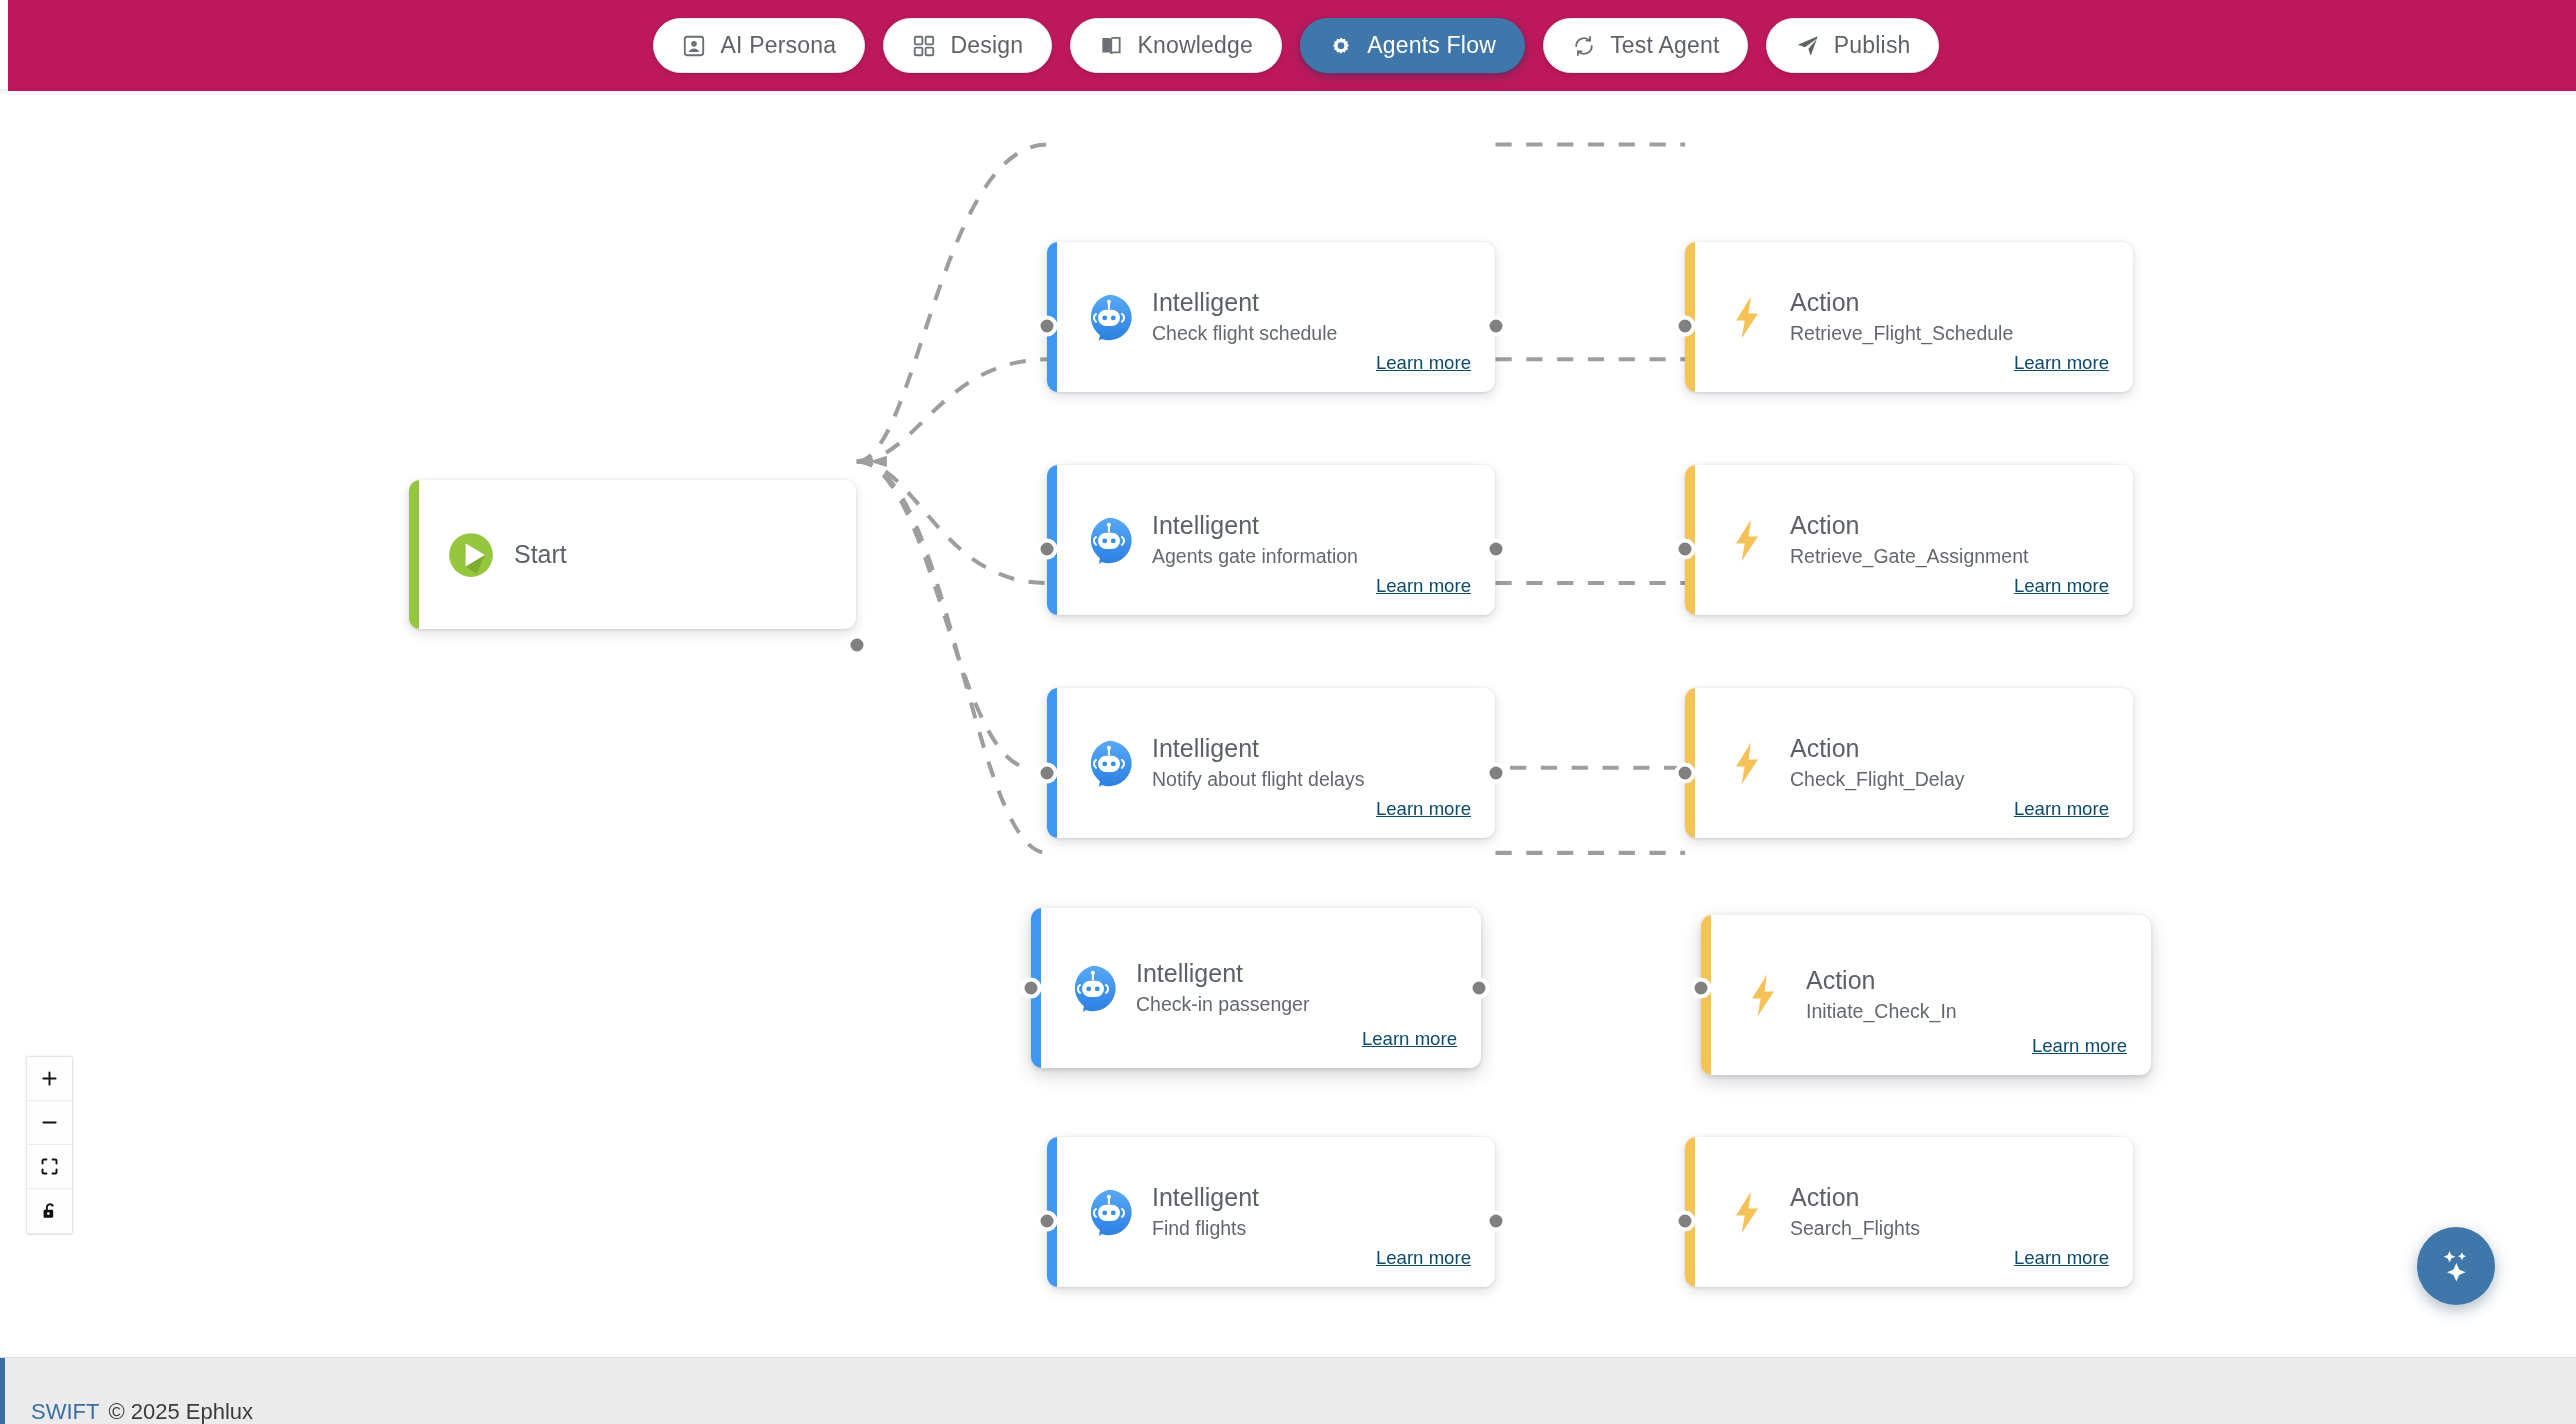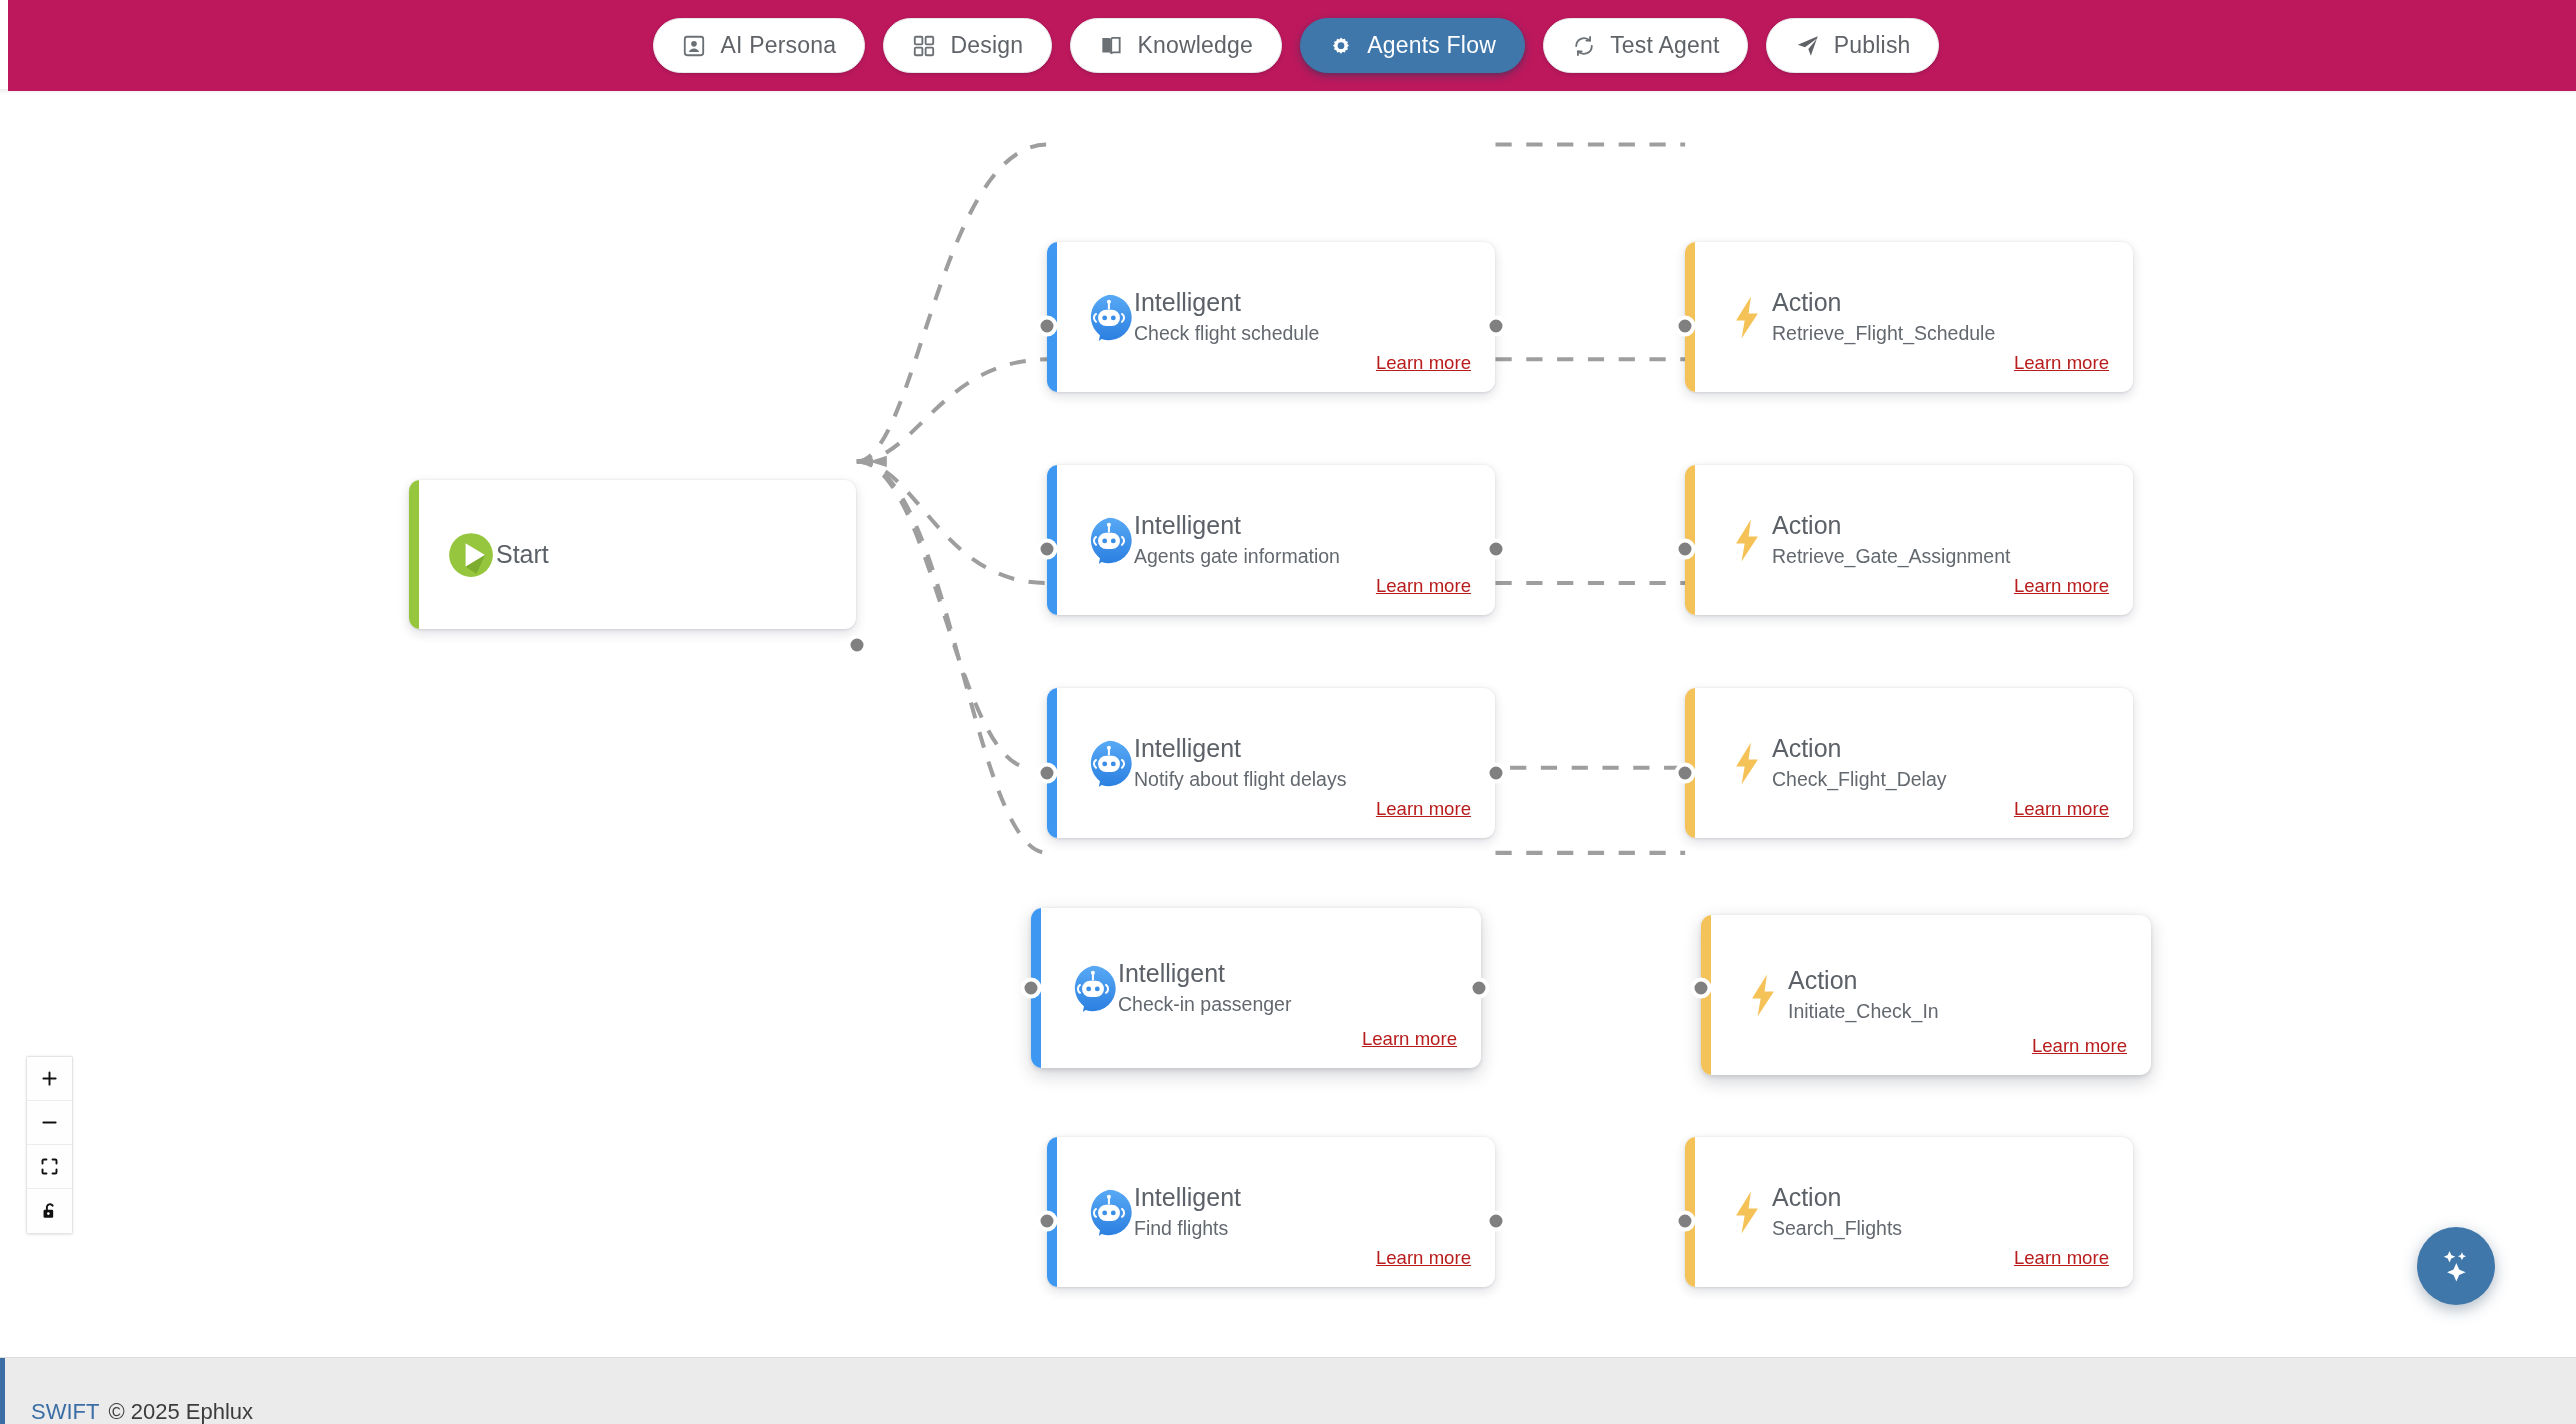"Intelligent" .node-row { gap: none -> 18px }
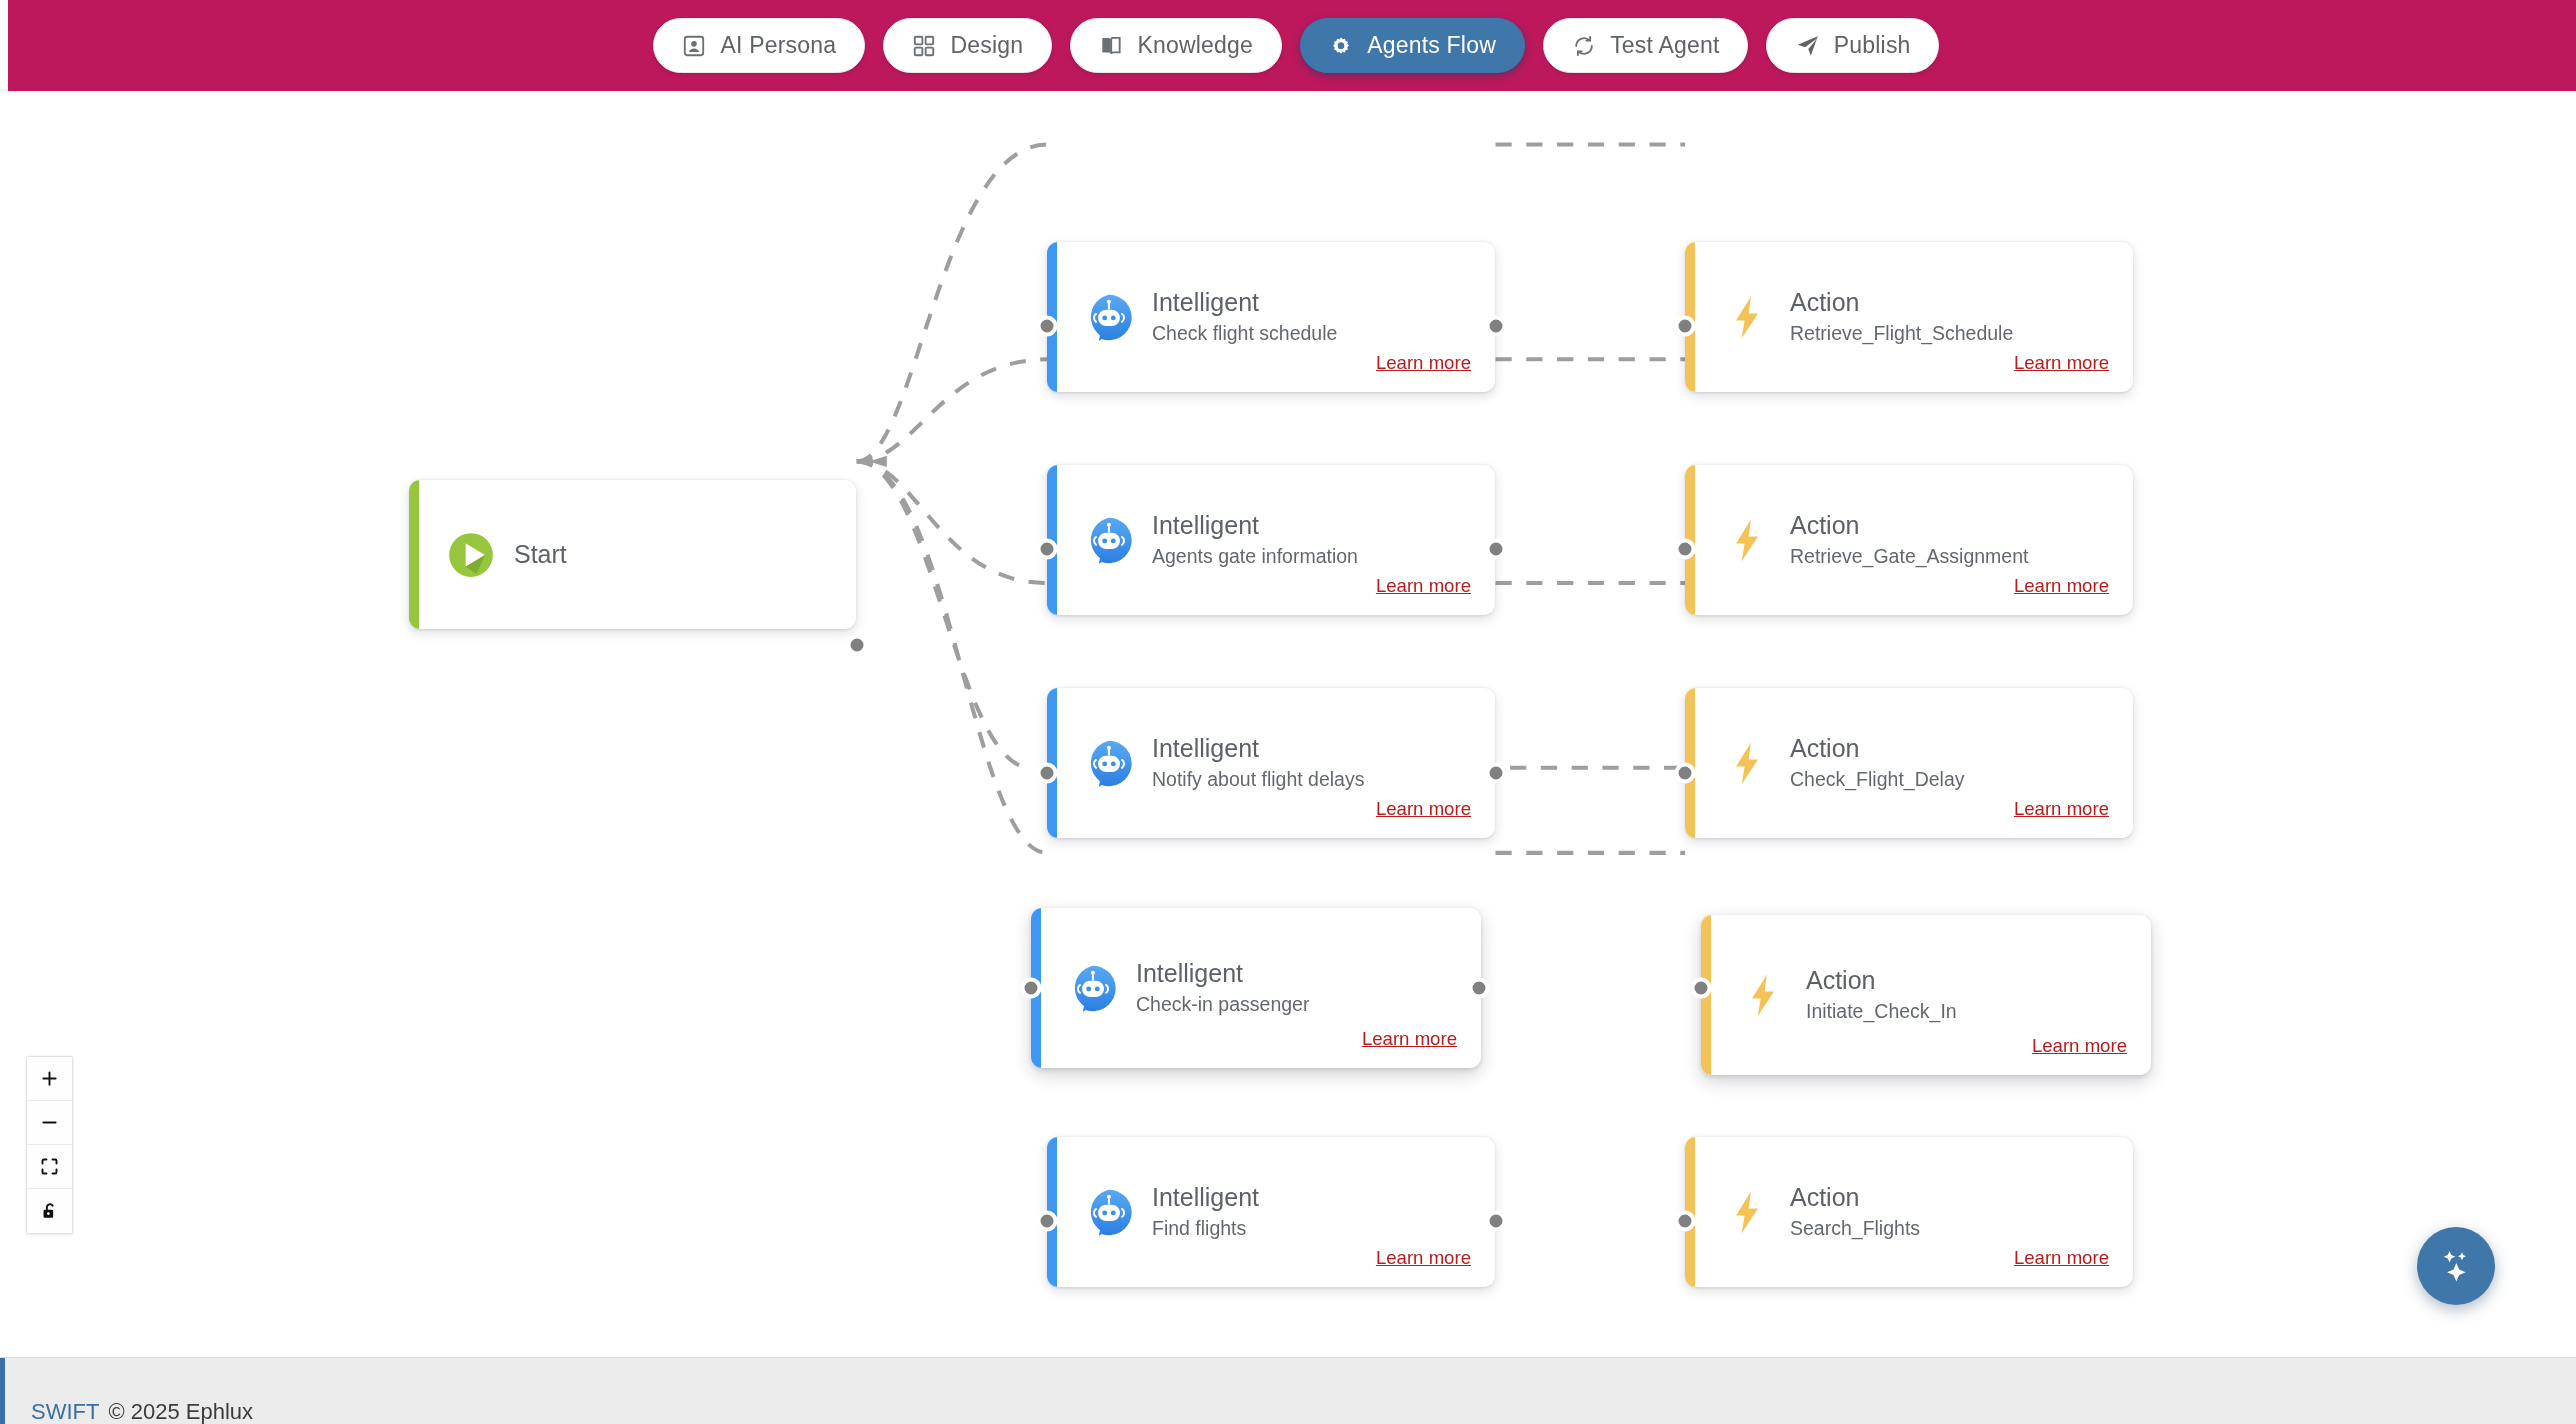"Learn more" .learn { color: #b91c1c -> #0c4a6e }
